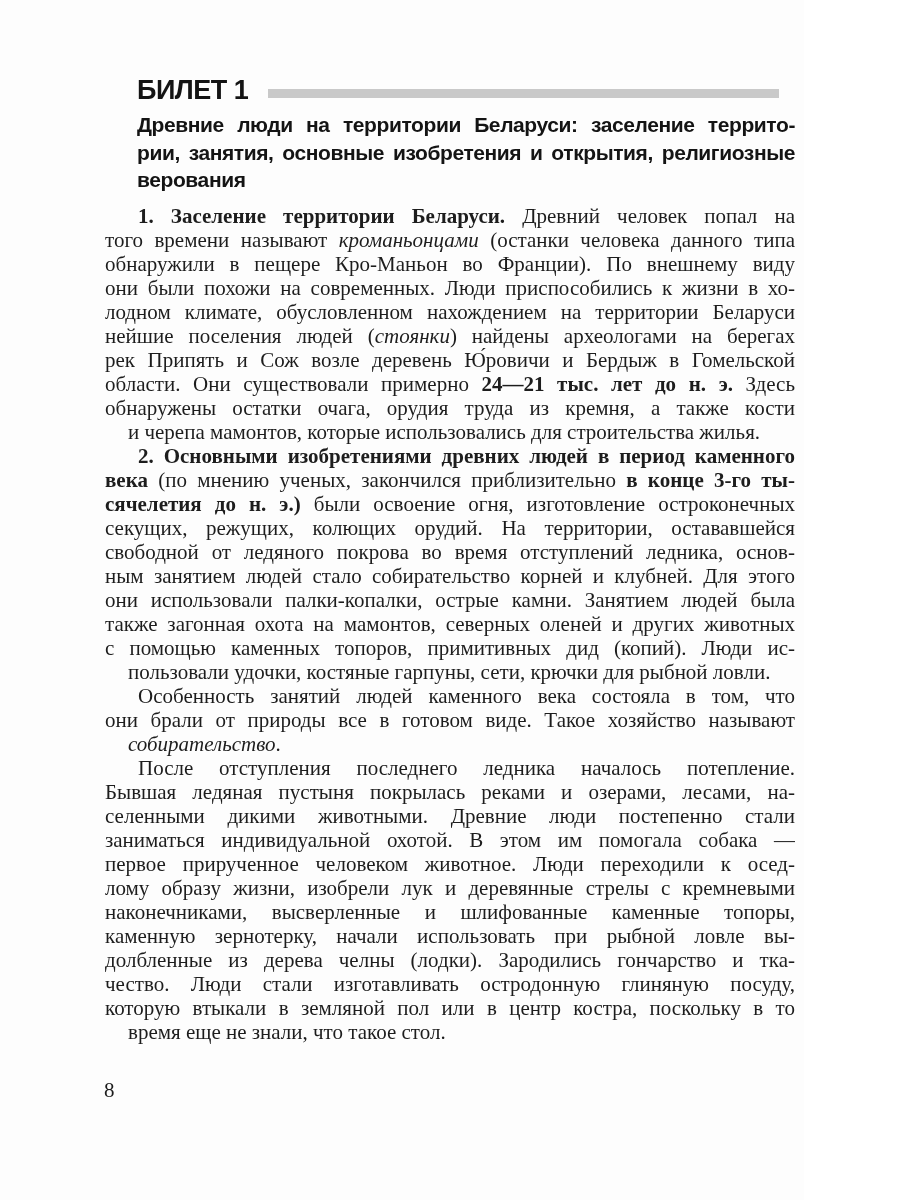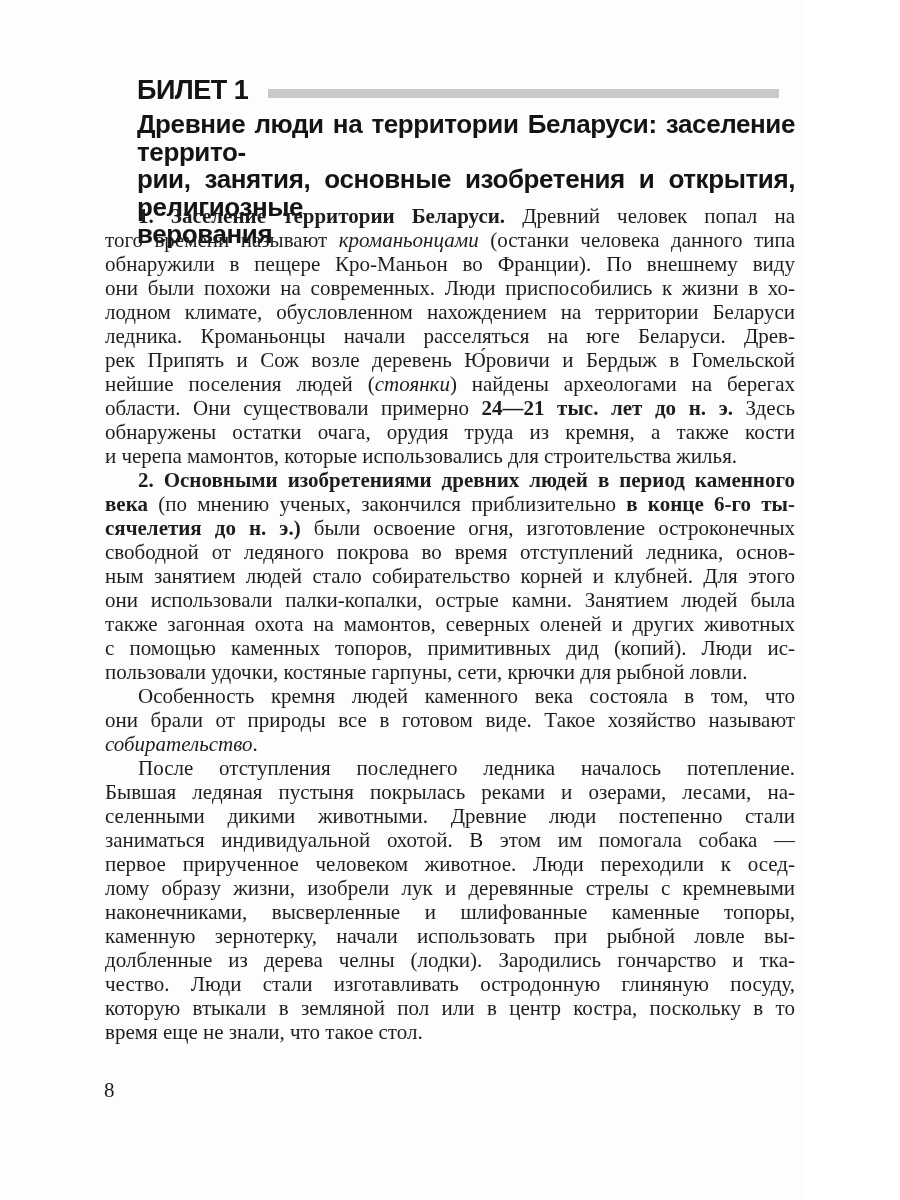"Древние люди на территории Беларуси:" .title { font-size: 26px -> 21px }
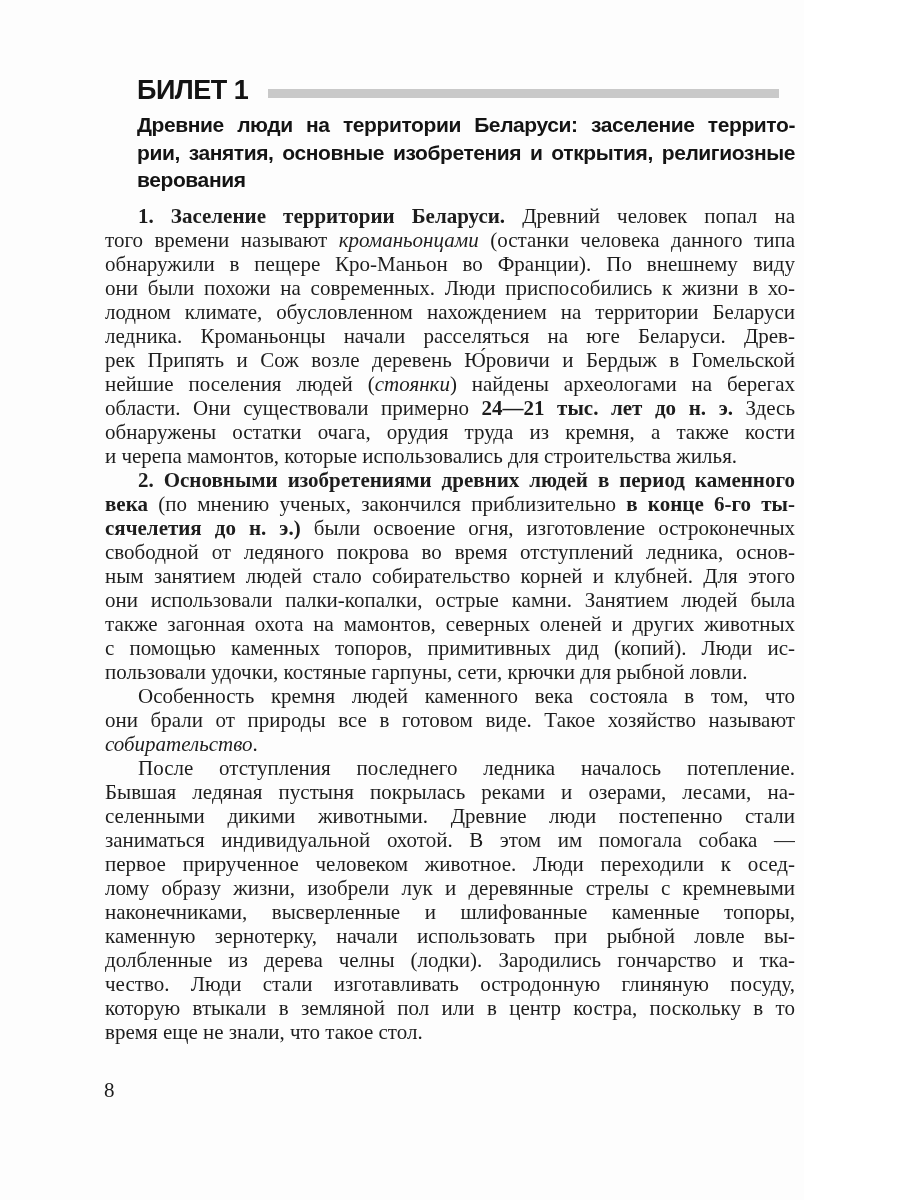"ледника. Кроманьонцы начали расселяться" div.line { html: <div><span>ледника. Кроманьонцы начали расселяться на юге Беларуси. Древ-</span></div> -> none }
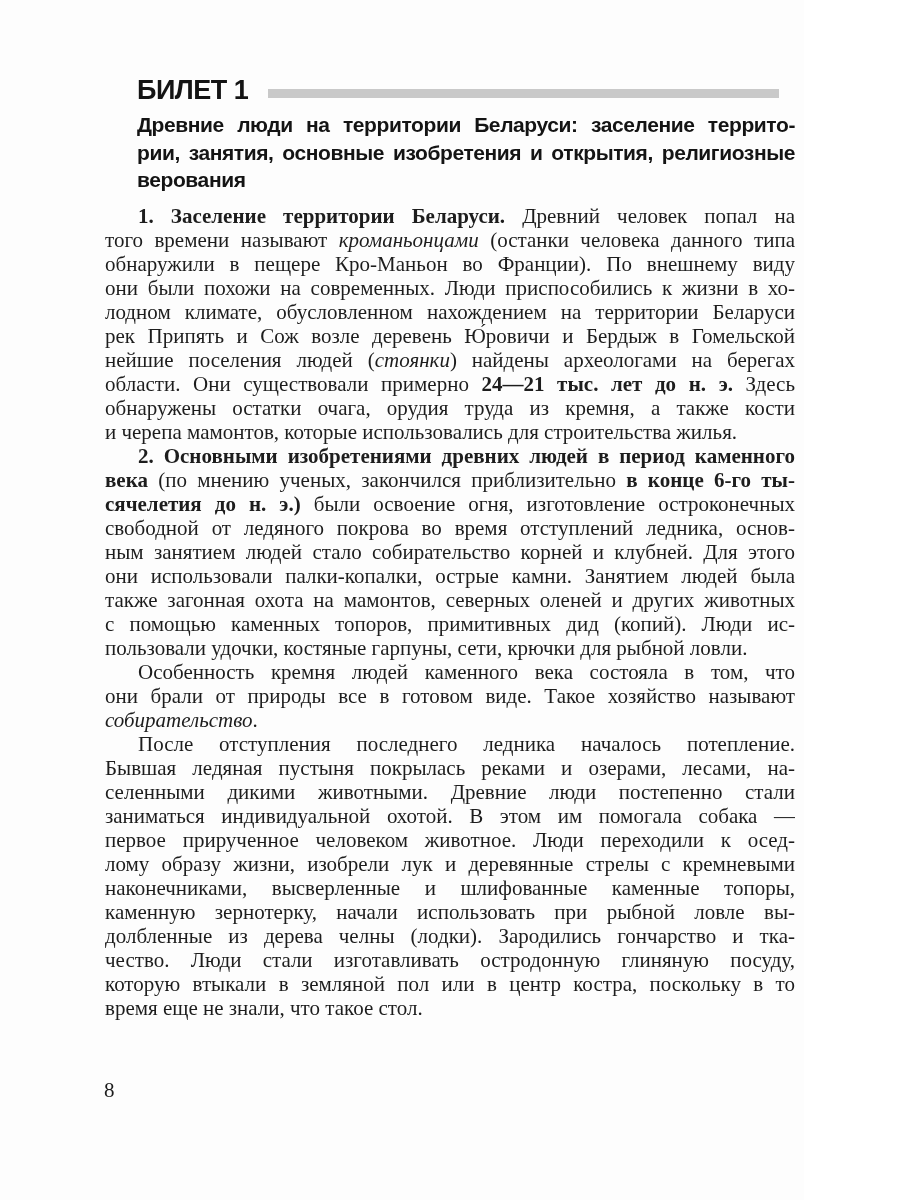"рек Припять и Сож возле" div.line { order: before "нейшие поселения людей (стоянки) найдены" -> after "нейшие поселения людей (стоянки) найдены" }
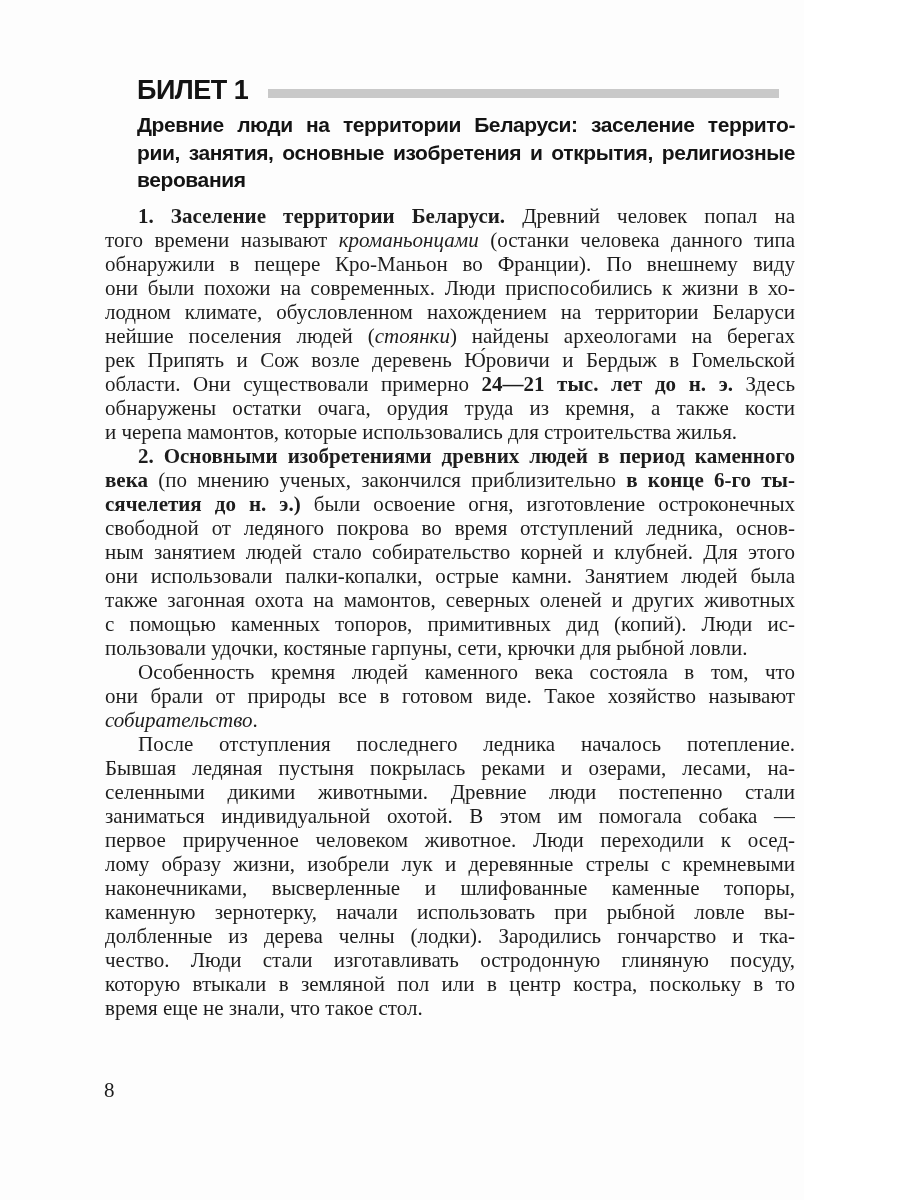"и черепа мамонтов, которые" .line.plast { margin-left: none -> 23px }
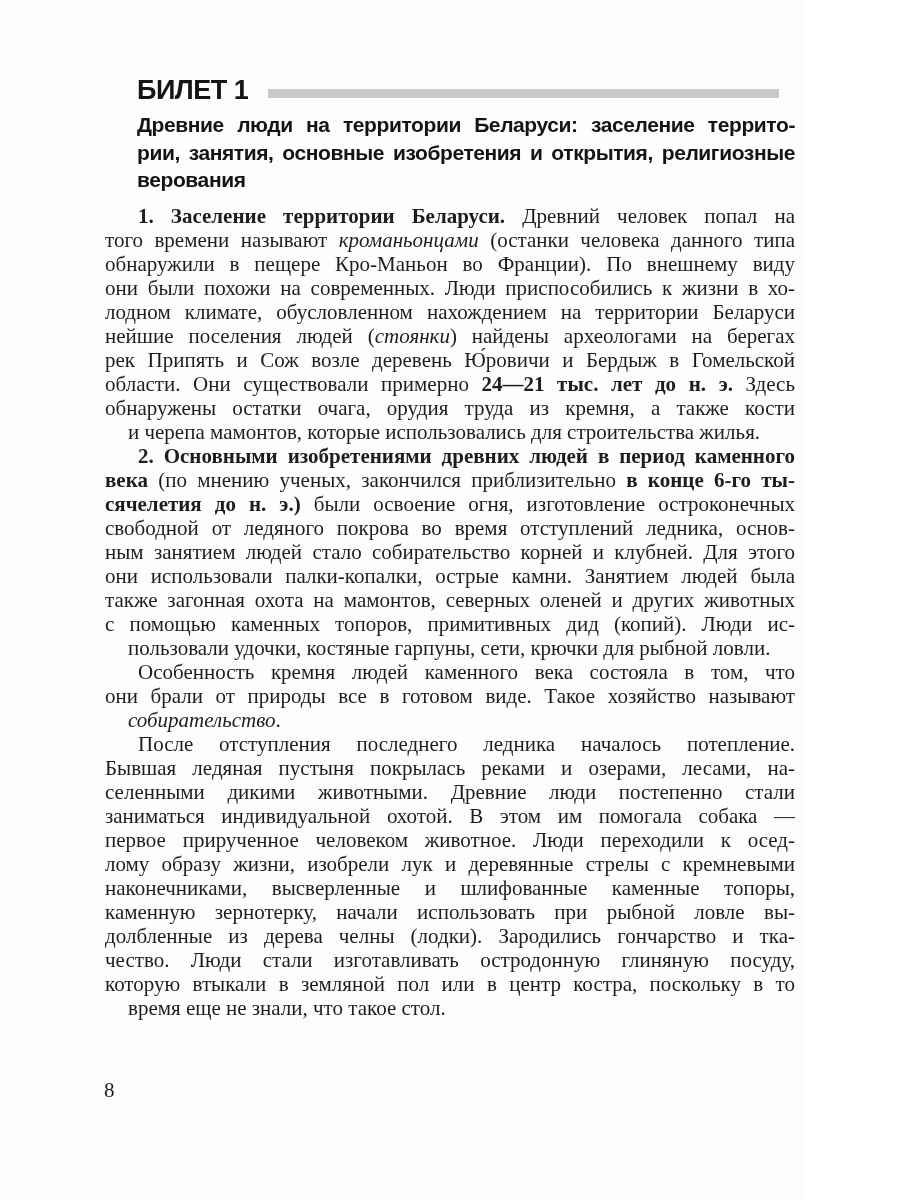"в конце 6-го ты-" span.b { text: 6-го -> 3-го }
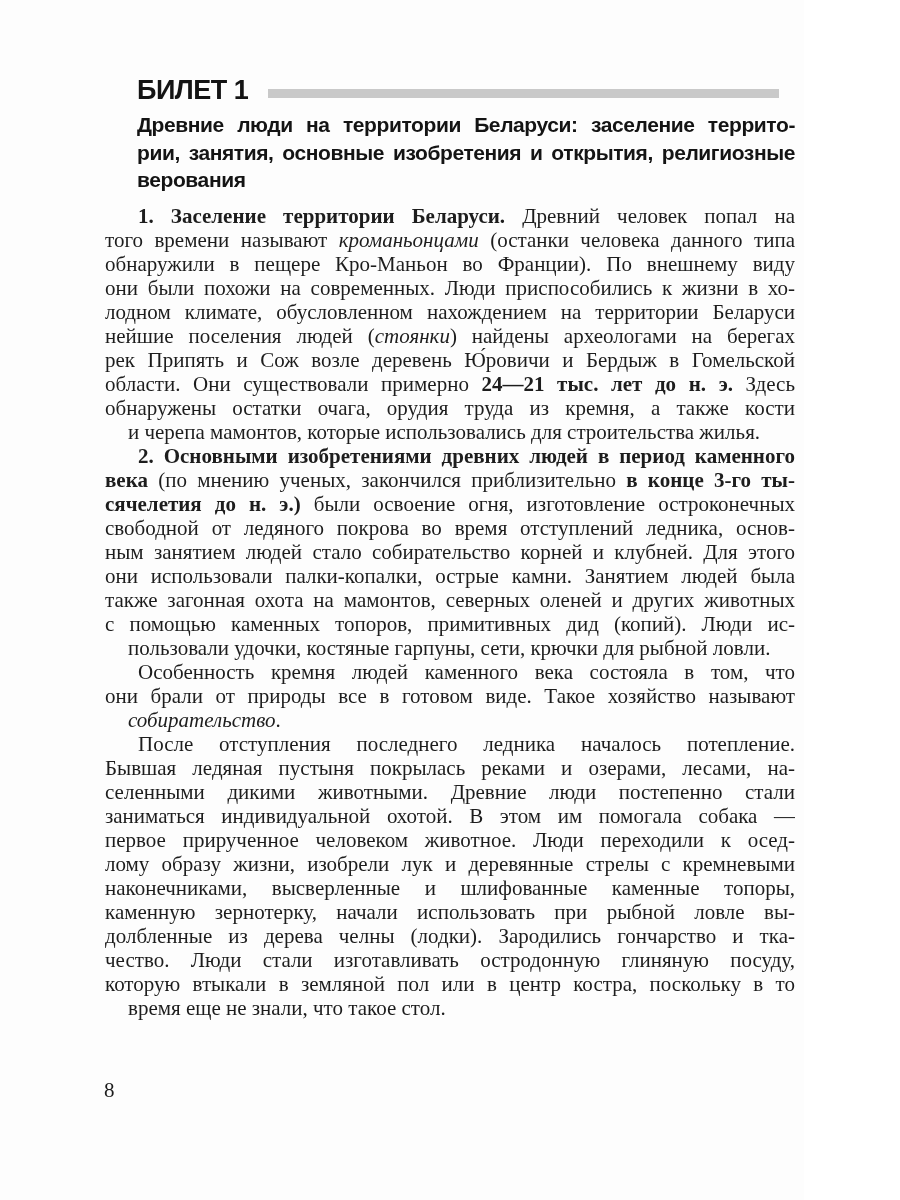"секущих, режущих, колющих орудий. На" div.line { html: none -> <div><span>секущих, режущих, колющих орудий. На территории, остававшейся</span></div> }
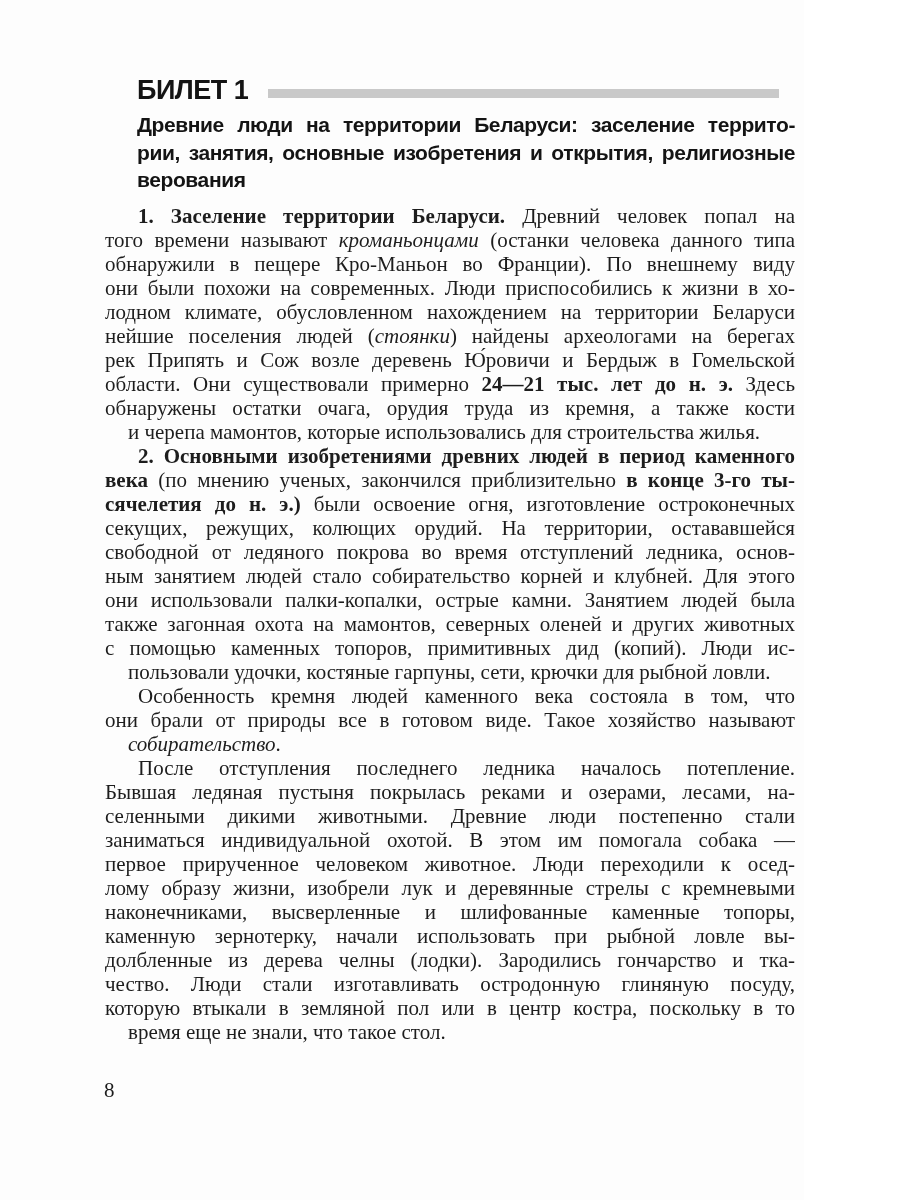"Особенность кремня людей каменного века" span { text: кремня -> занятий }
